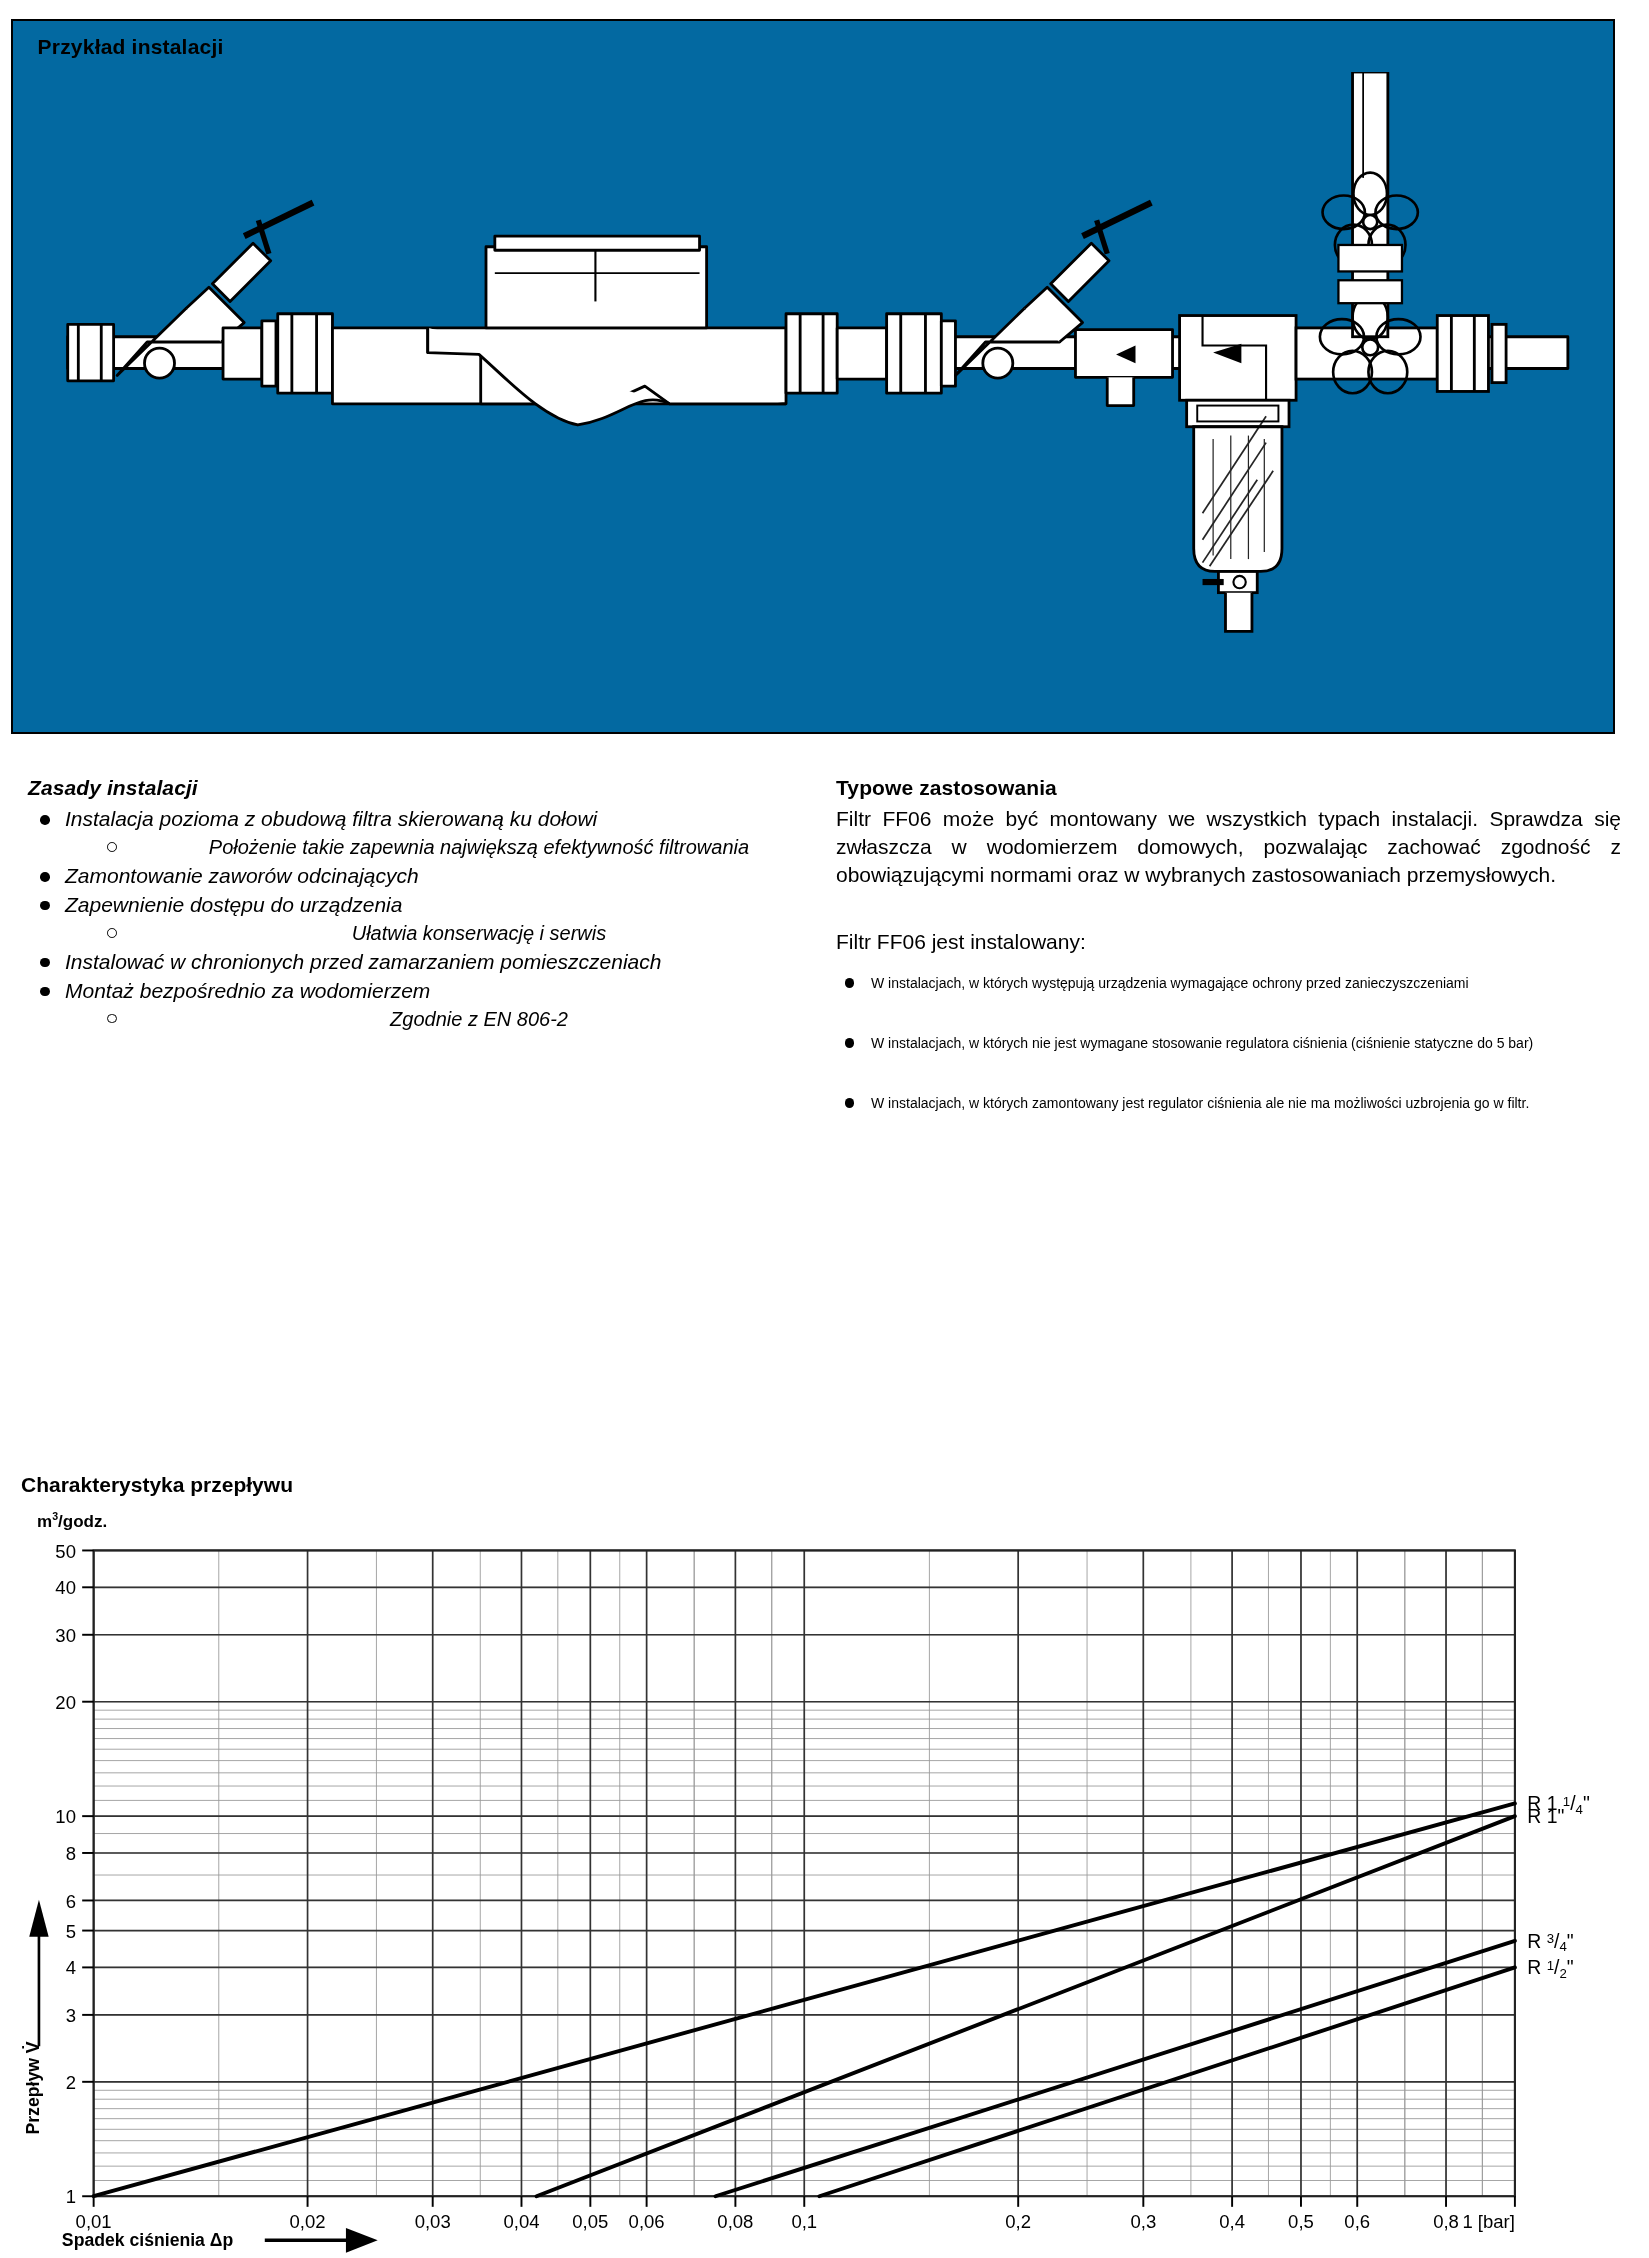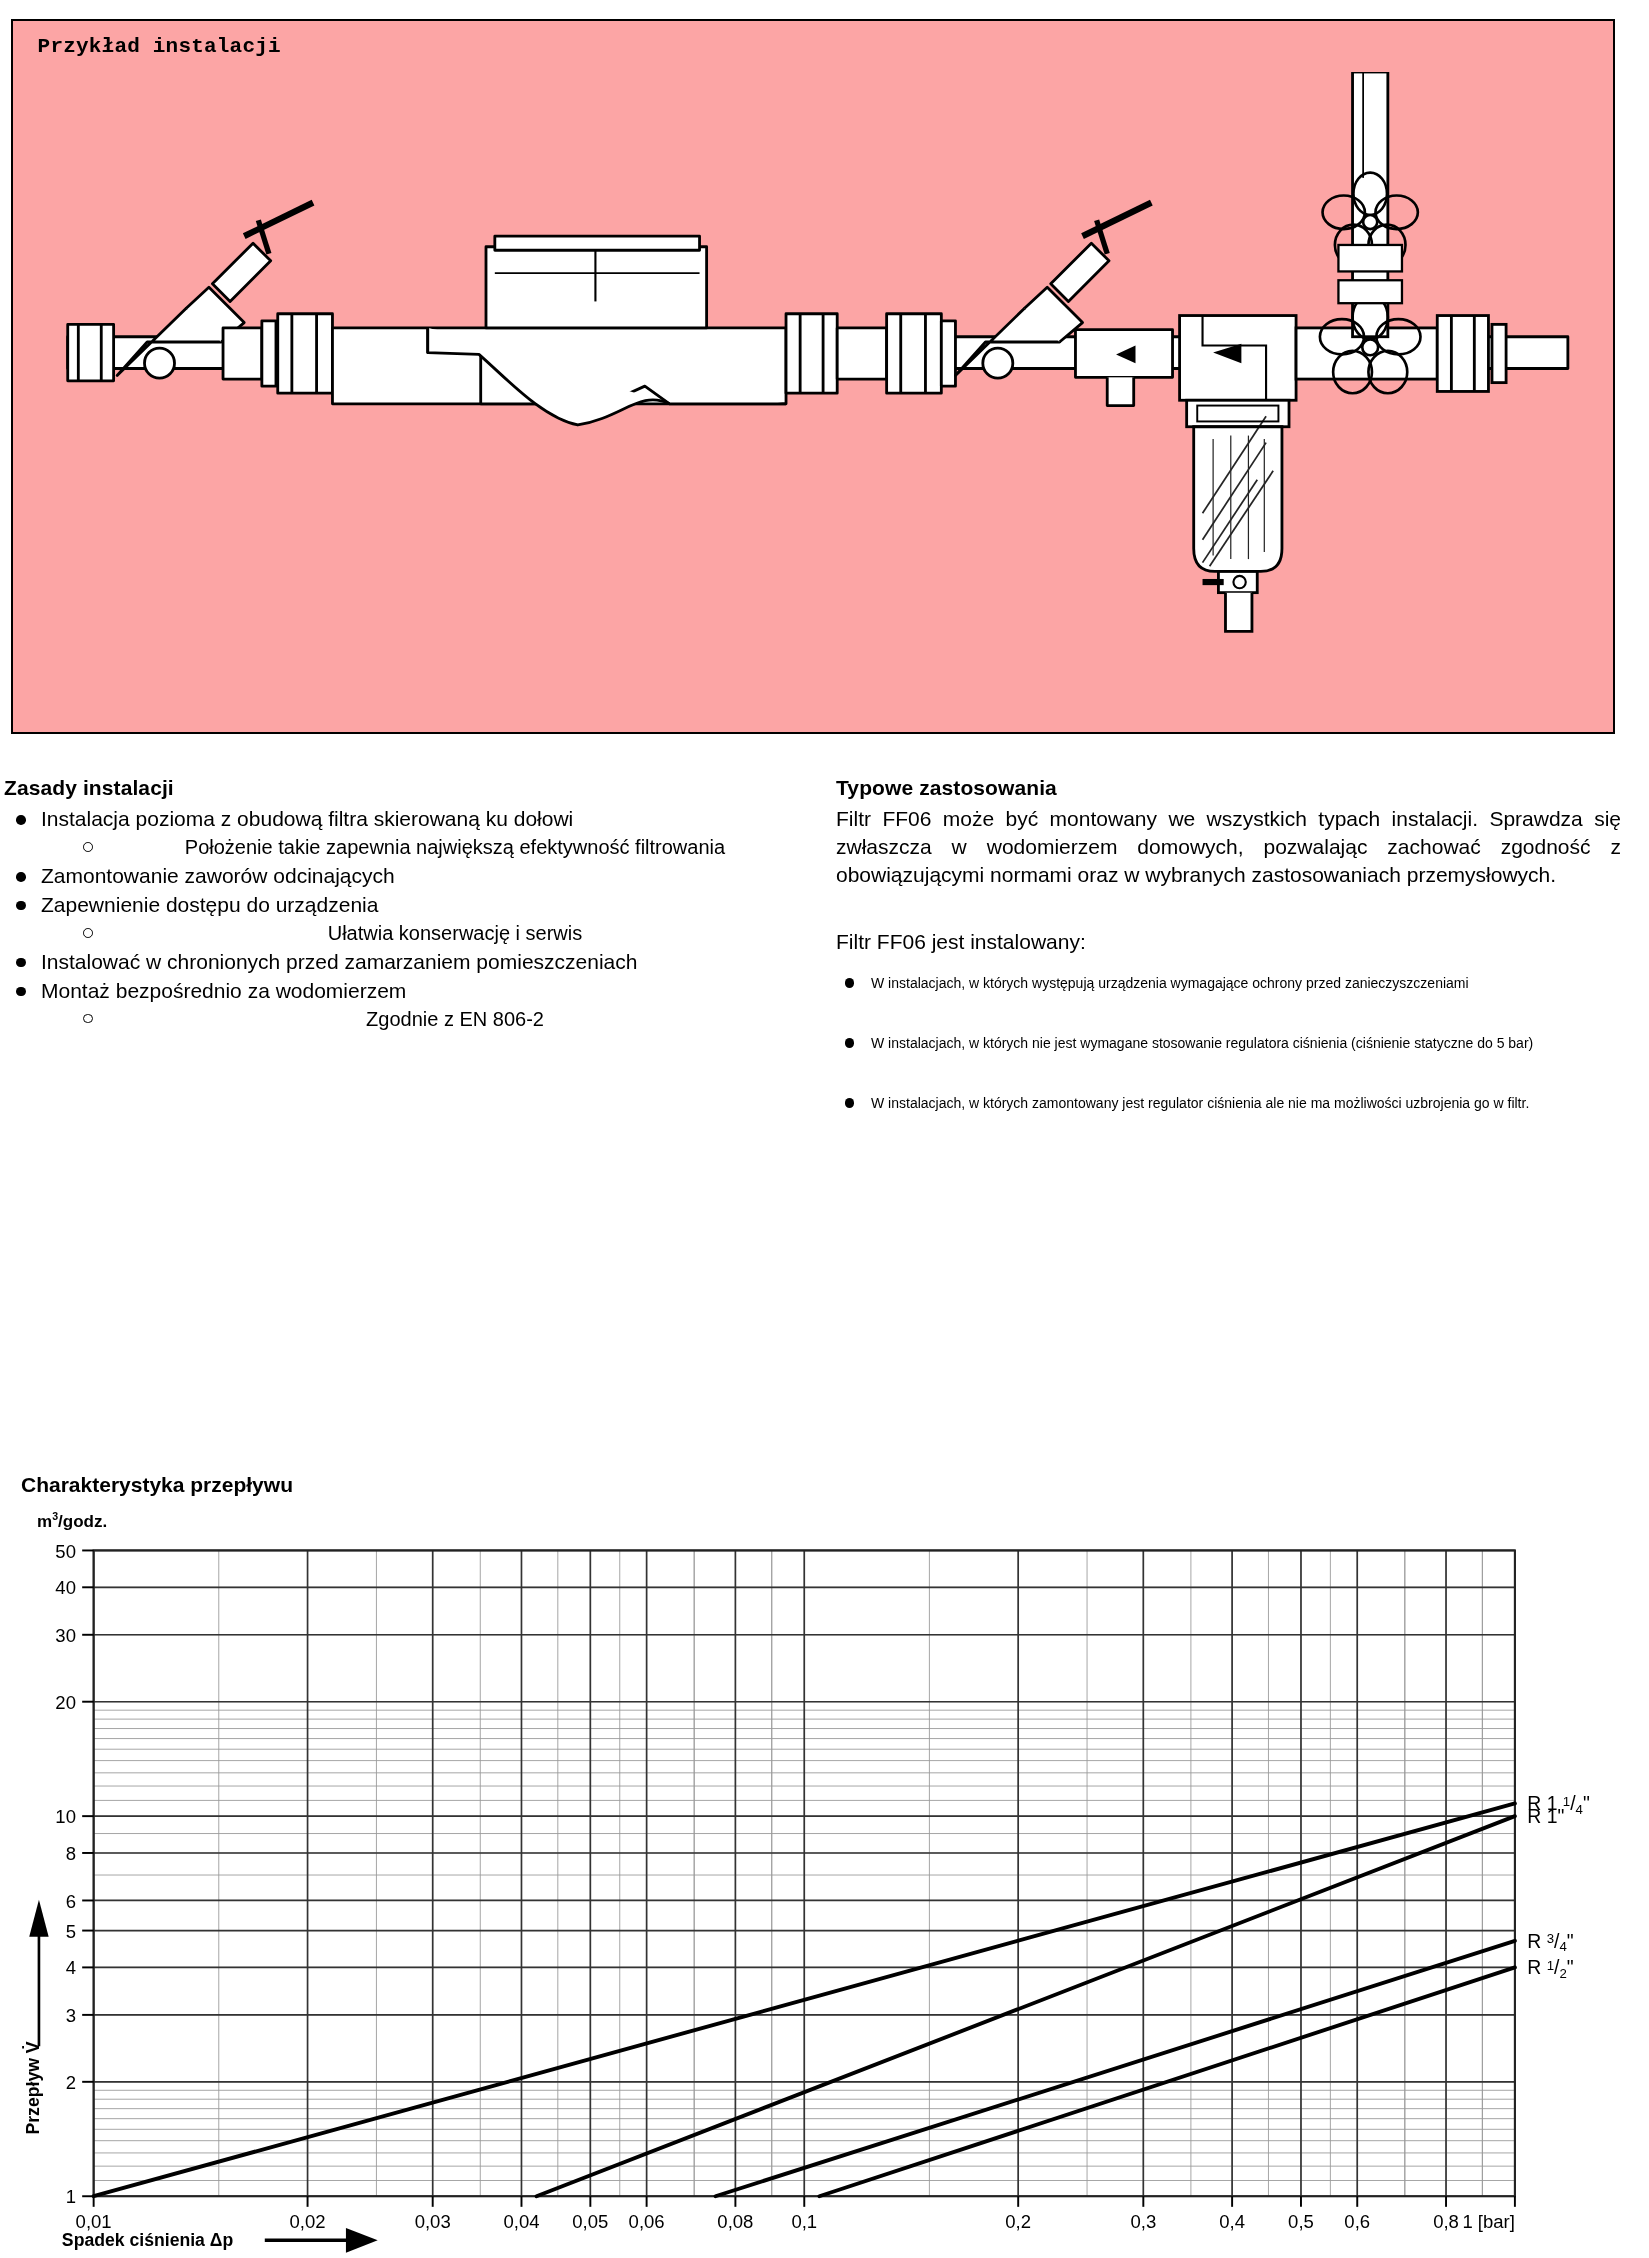"Przykład instalacji" #install-example-panel { background: #fca5a5 -> #0369a1; font-family: Liberation Mono, monospace -> none }
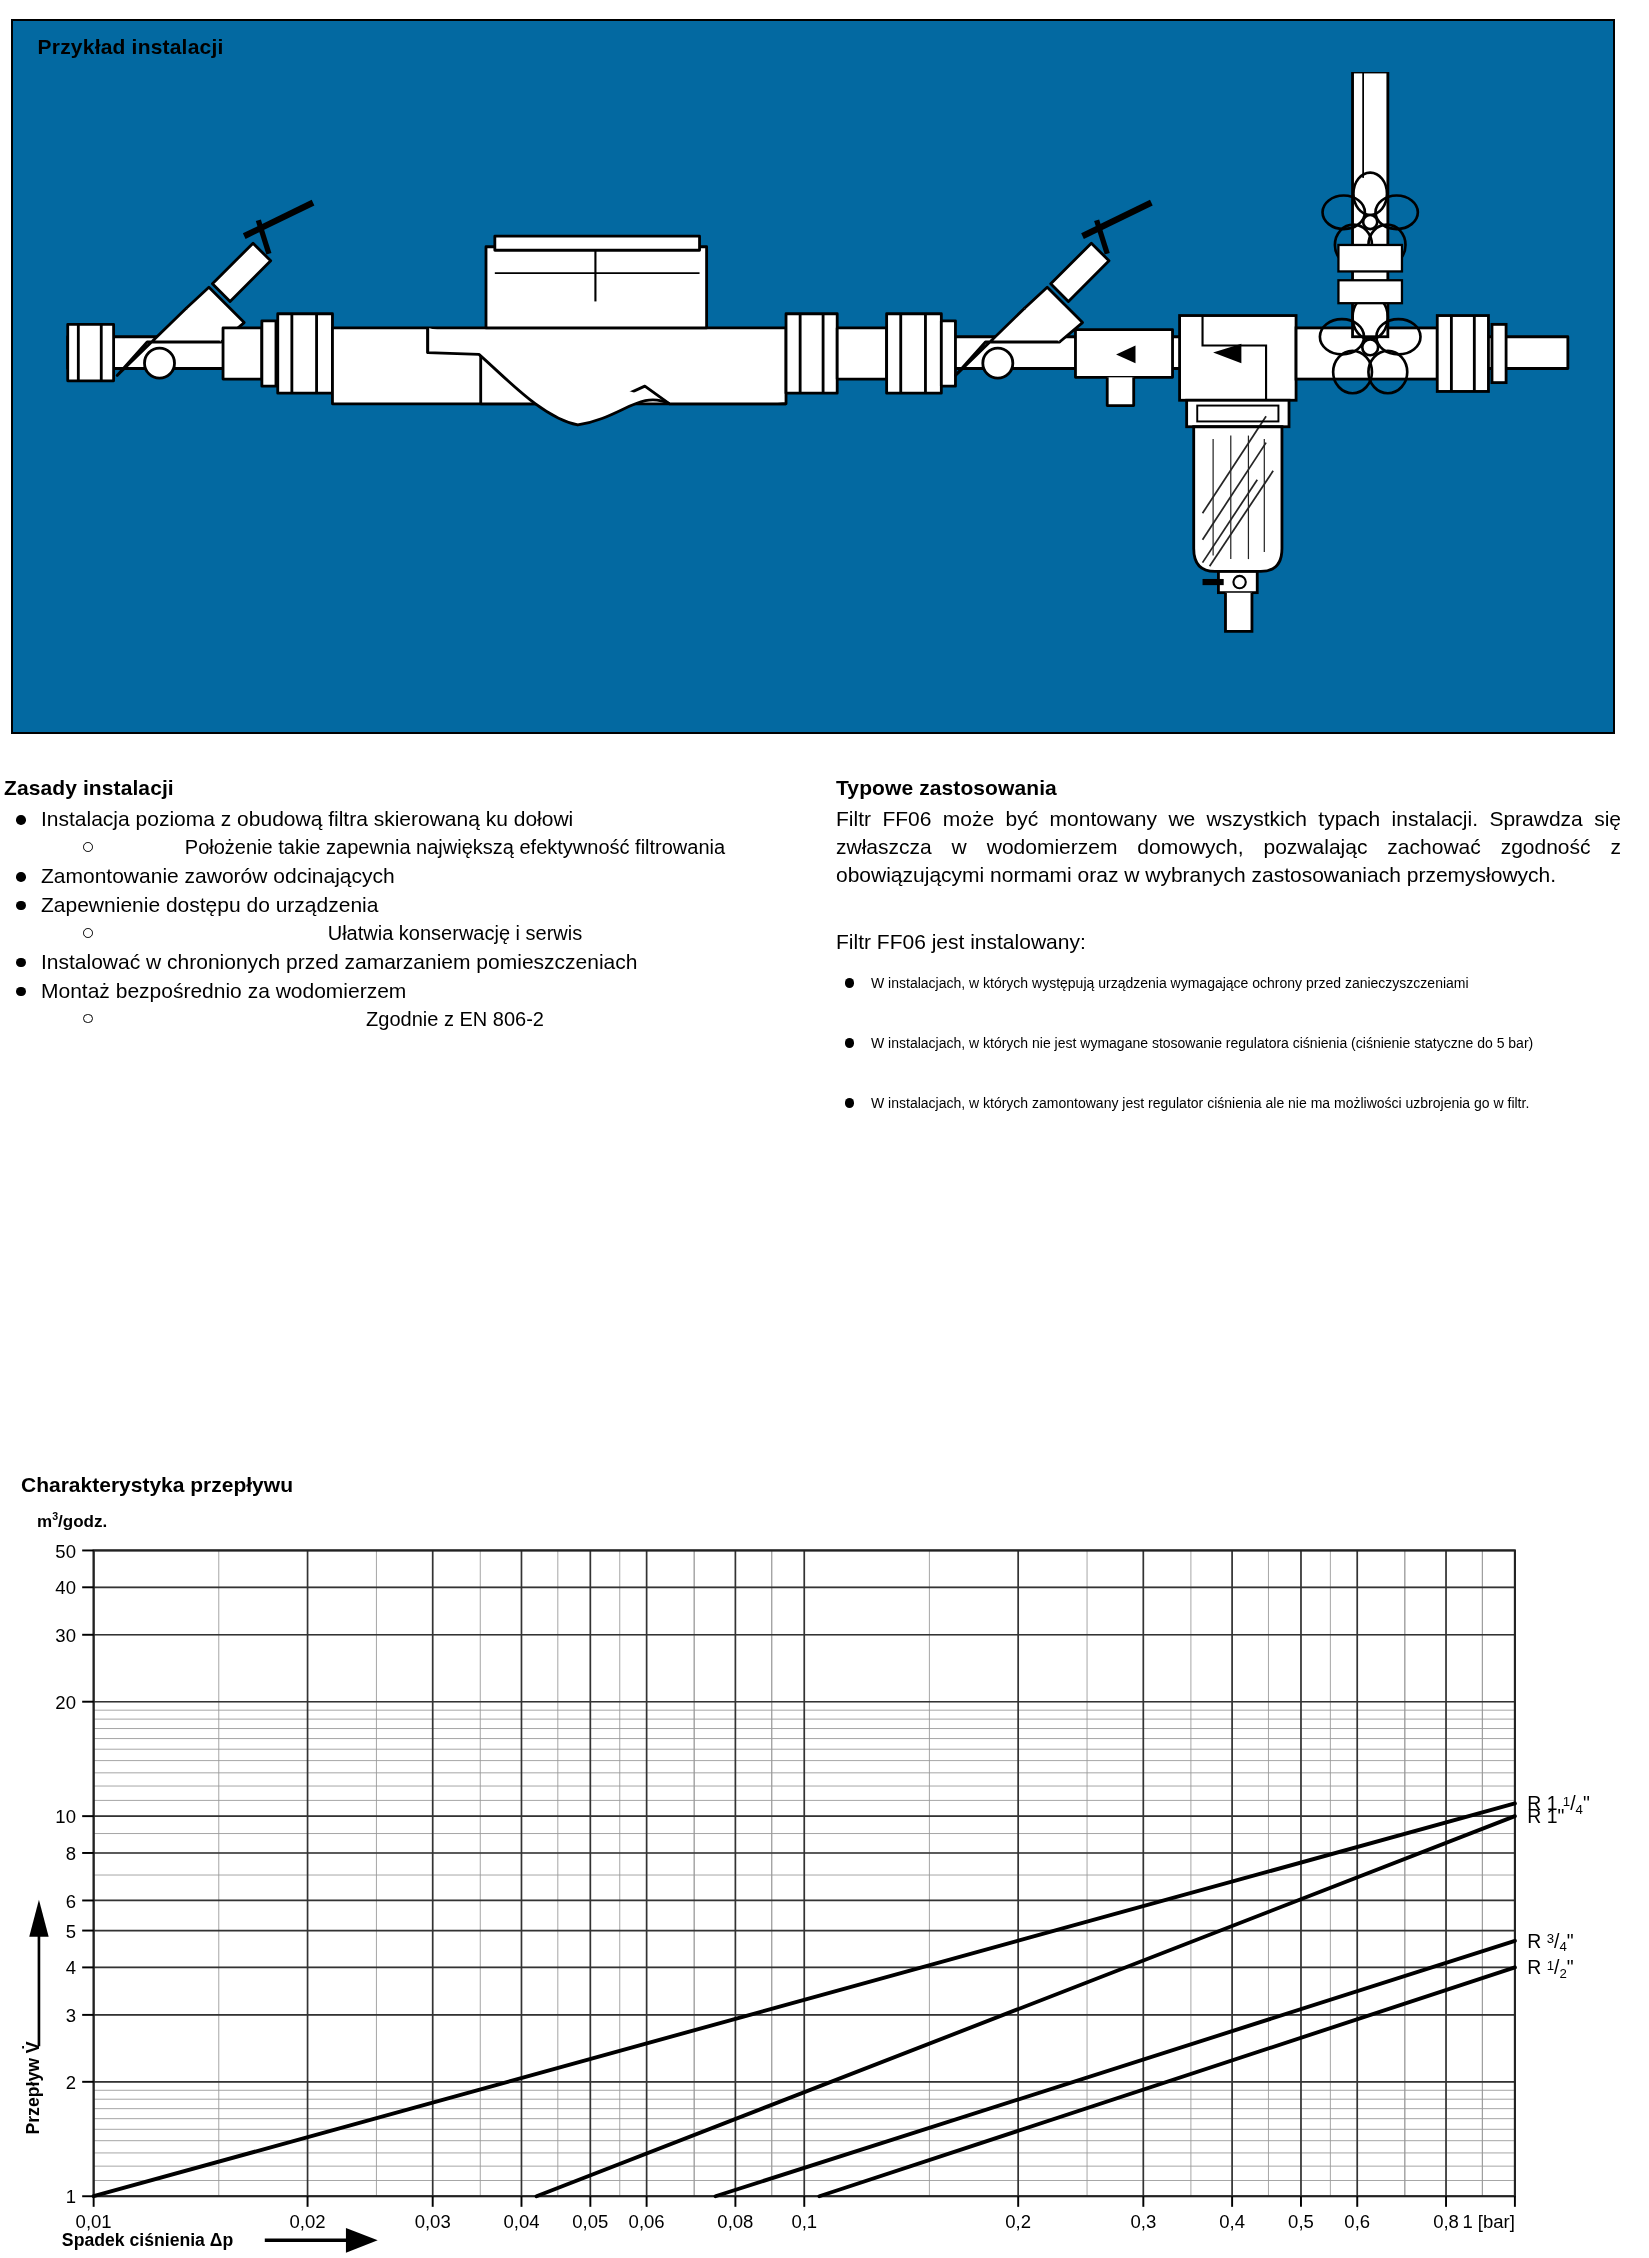"Zasady instalacji" #col-left { font-style: none -> italic; left: 4px -> 28px }
